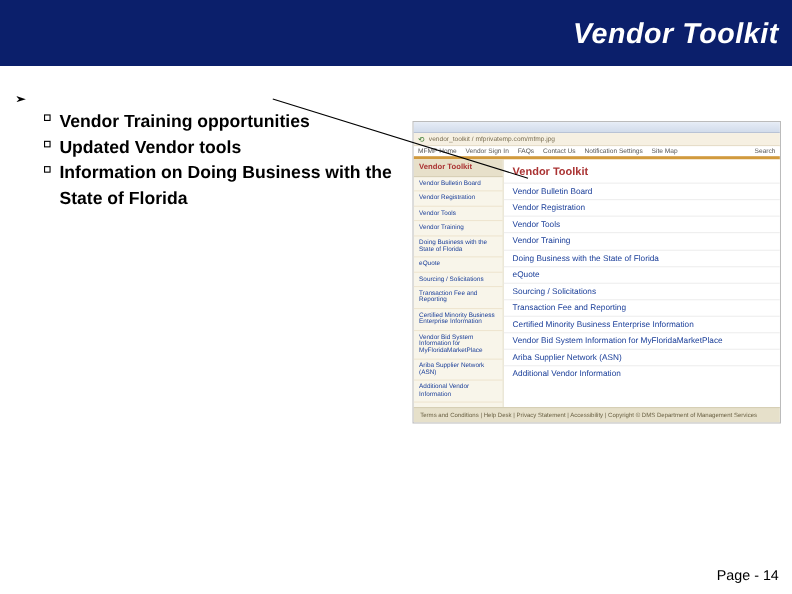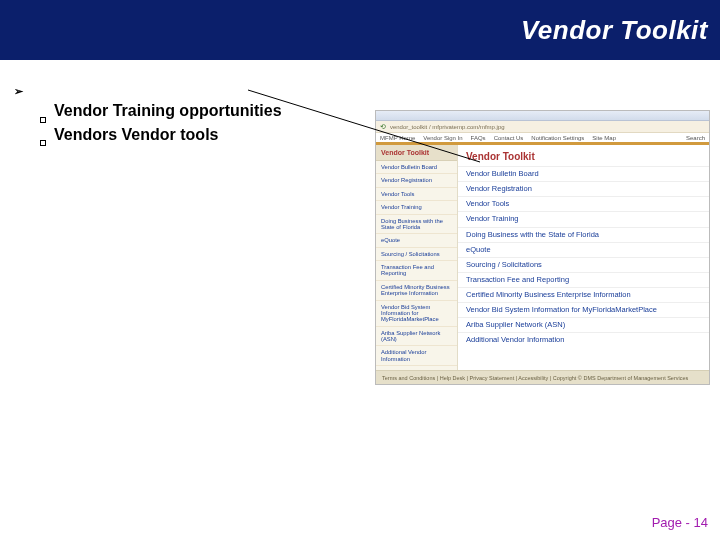"Vendor Training opportunities" .sub-row { align-items: flex-end -> flex-start }
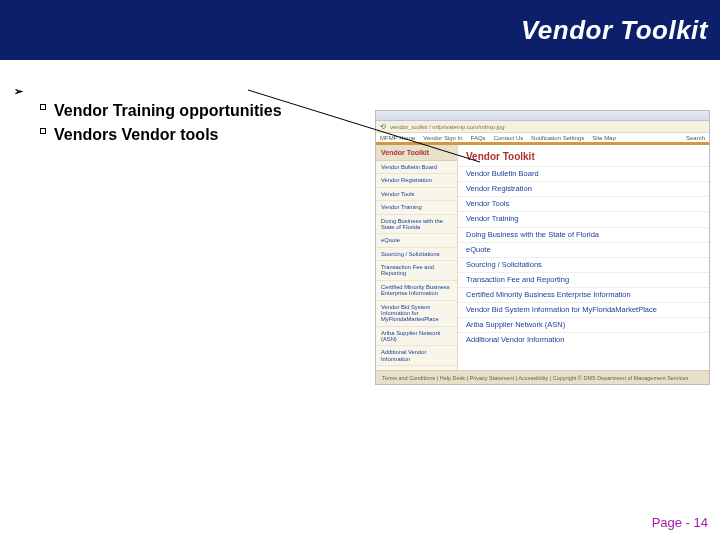"Vendors Vendor tools" div.sub-text { text: Vendors -> Updated }
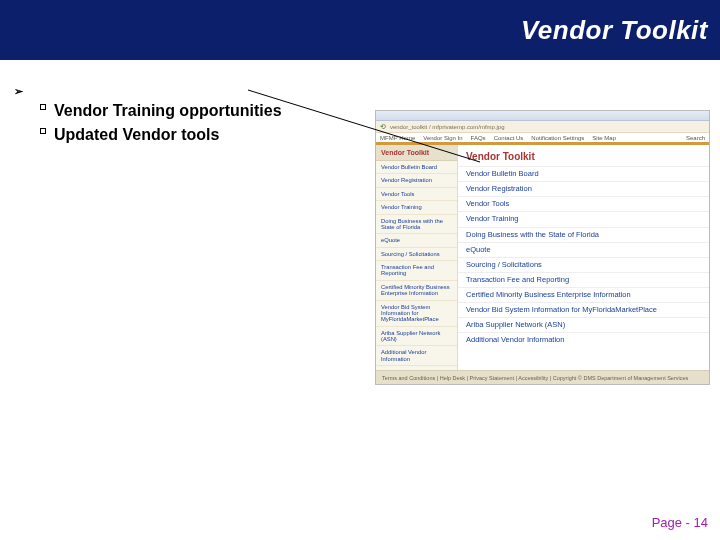"Information on Doing Business with" div.sub-row { html: none -> <div> <div> <span></span> </div> <div>Information on Doing Business with the State of Florida</div> </div> }
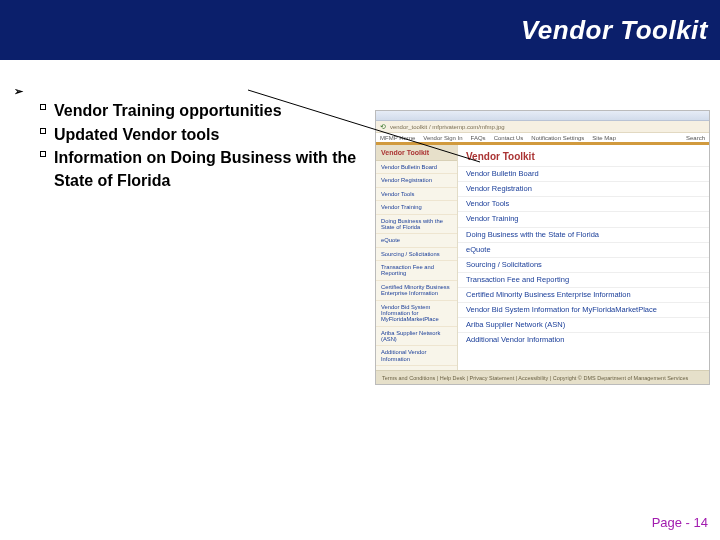"Page - 14" .pager { color: #a21caf -> #000000 }
